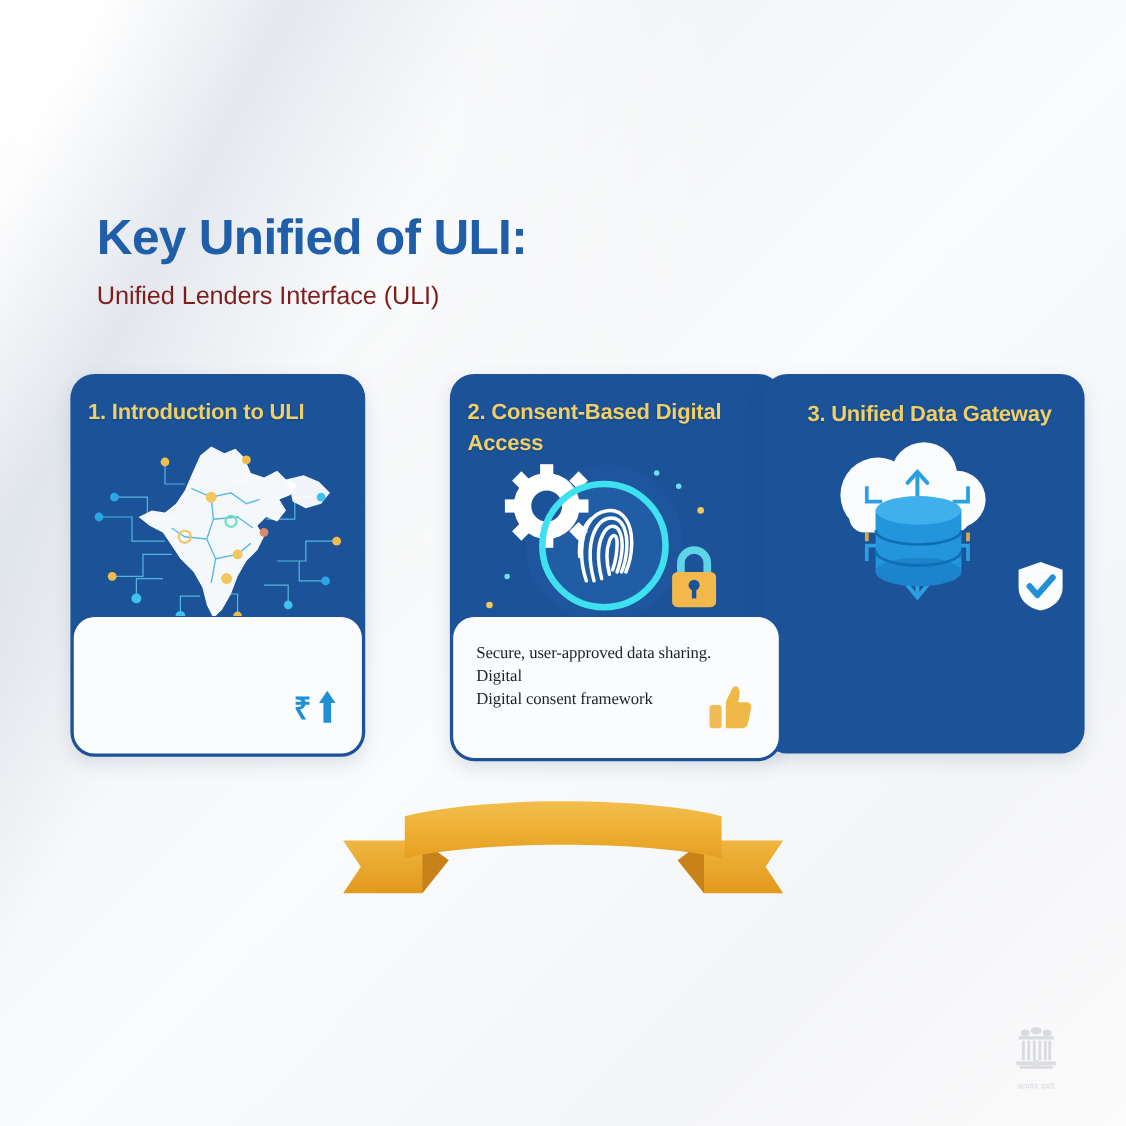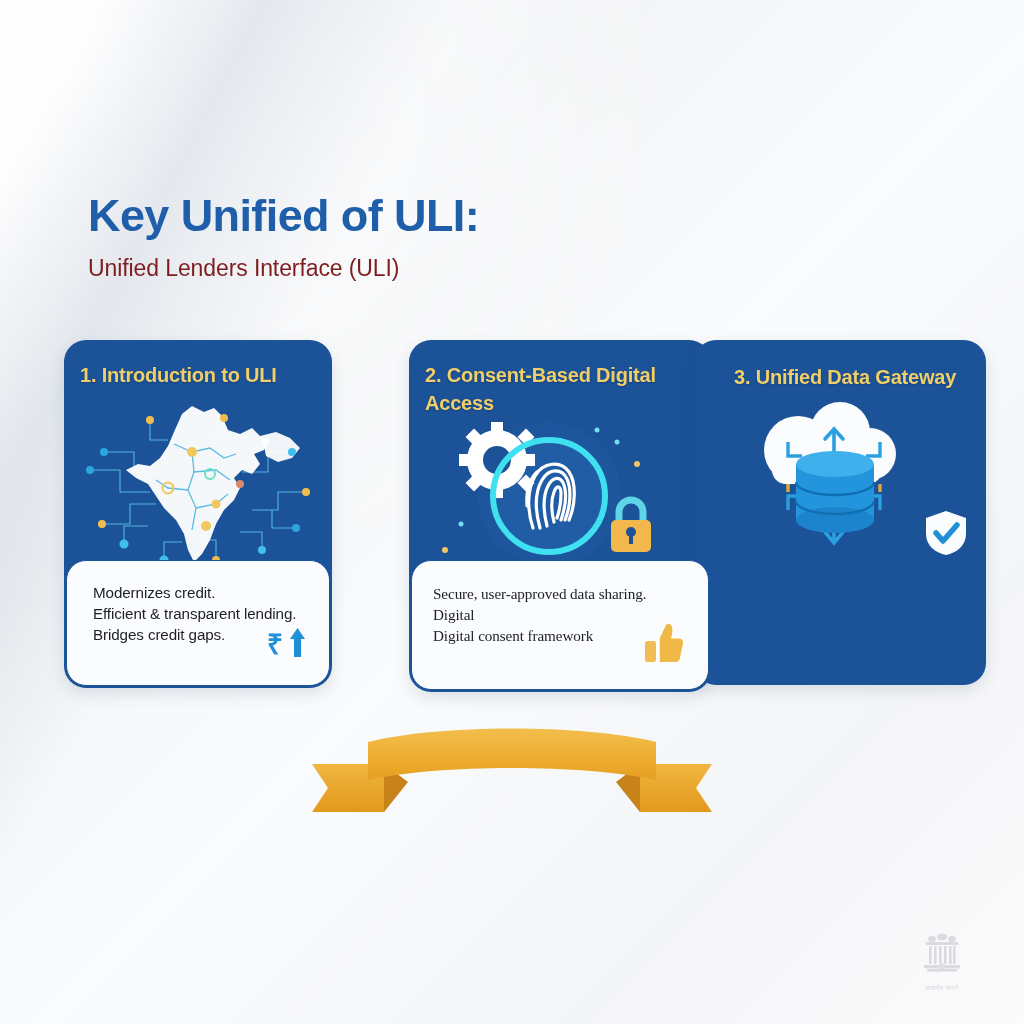"Modernizes credit." div.panel-text { html: <div>Modernizes credit. Efficient &amp; transparent lending. Bridges credit gaps.</div> -> none }
